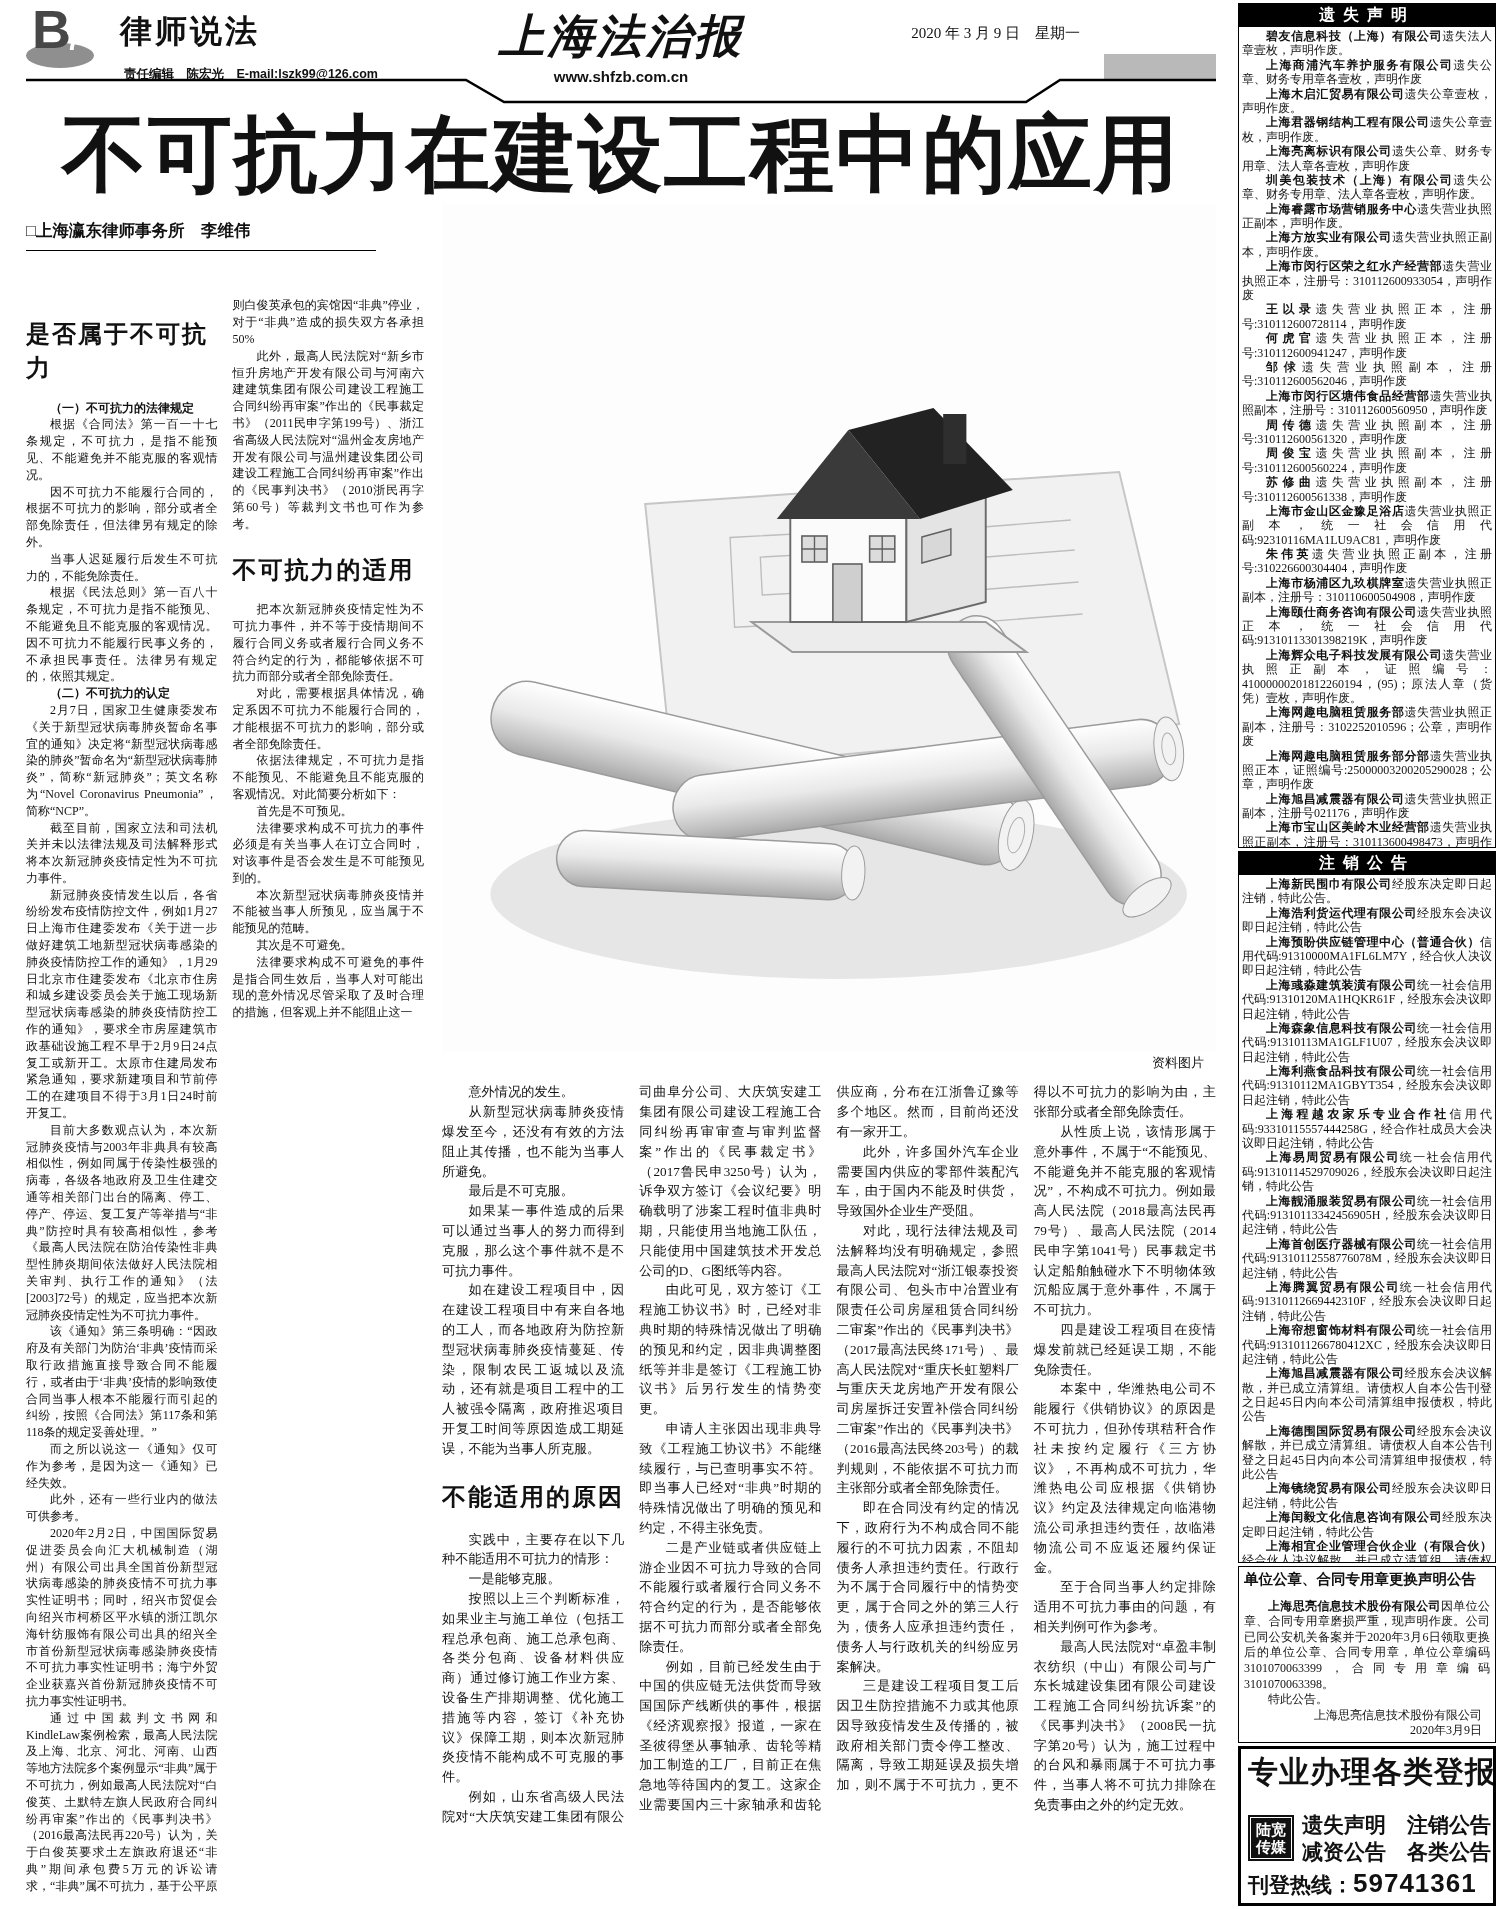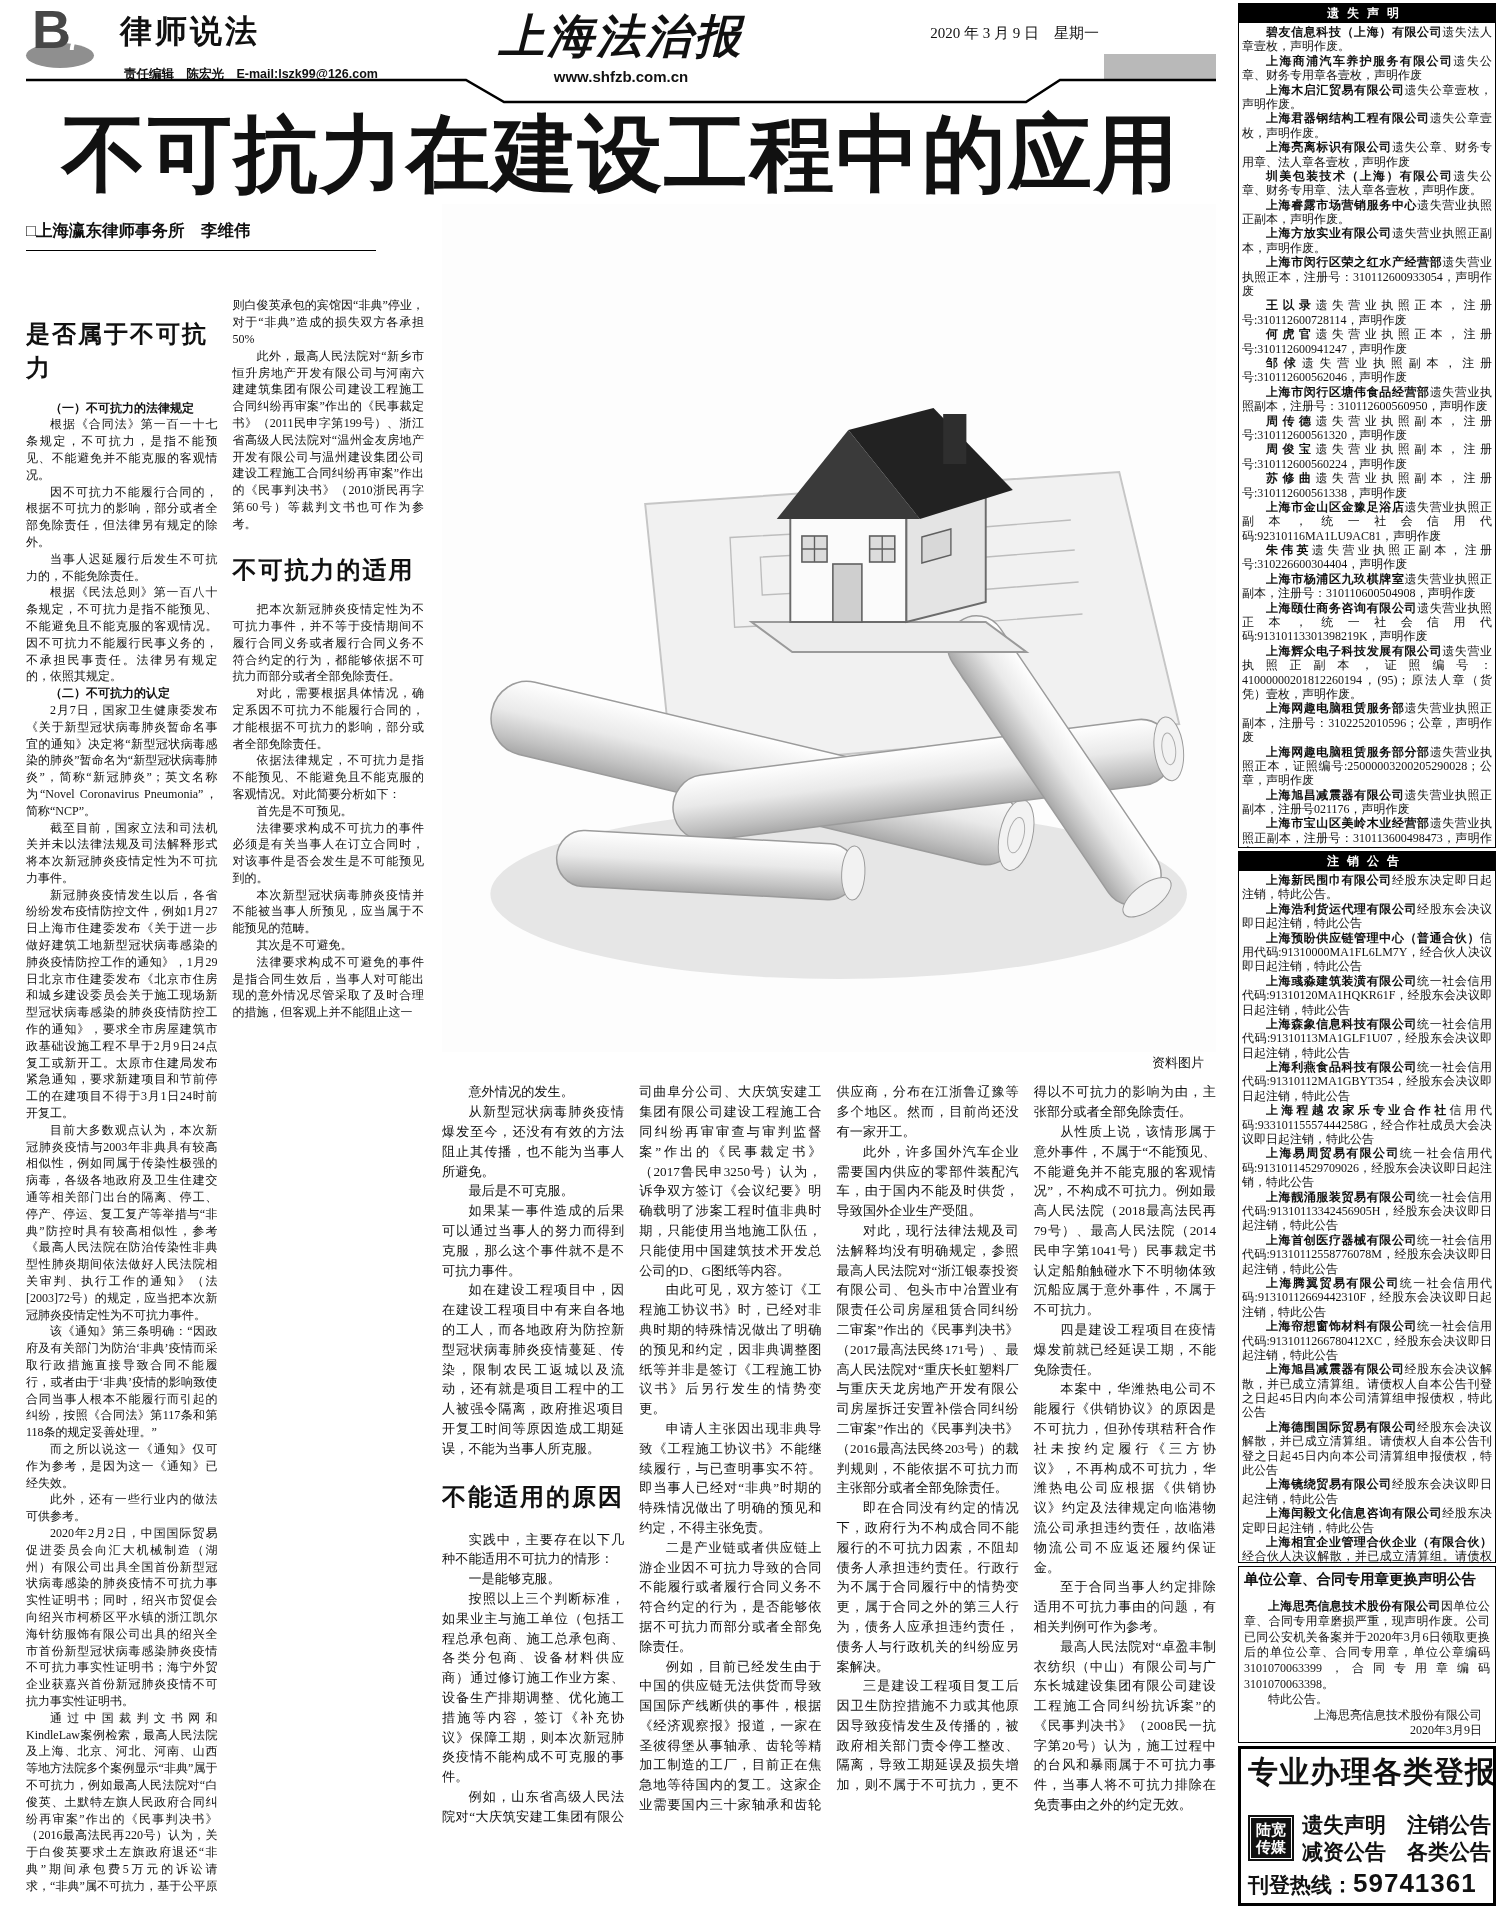"遗失声明" .ad-head { font-size: 12px -> 16px }
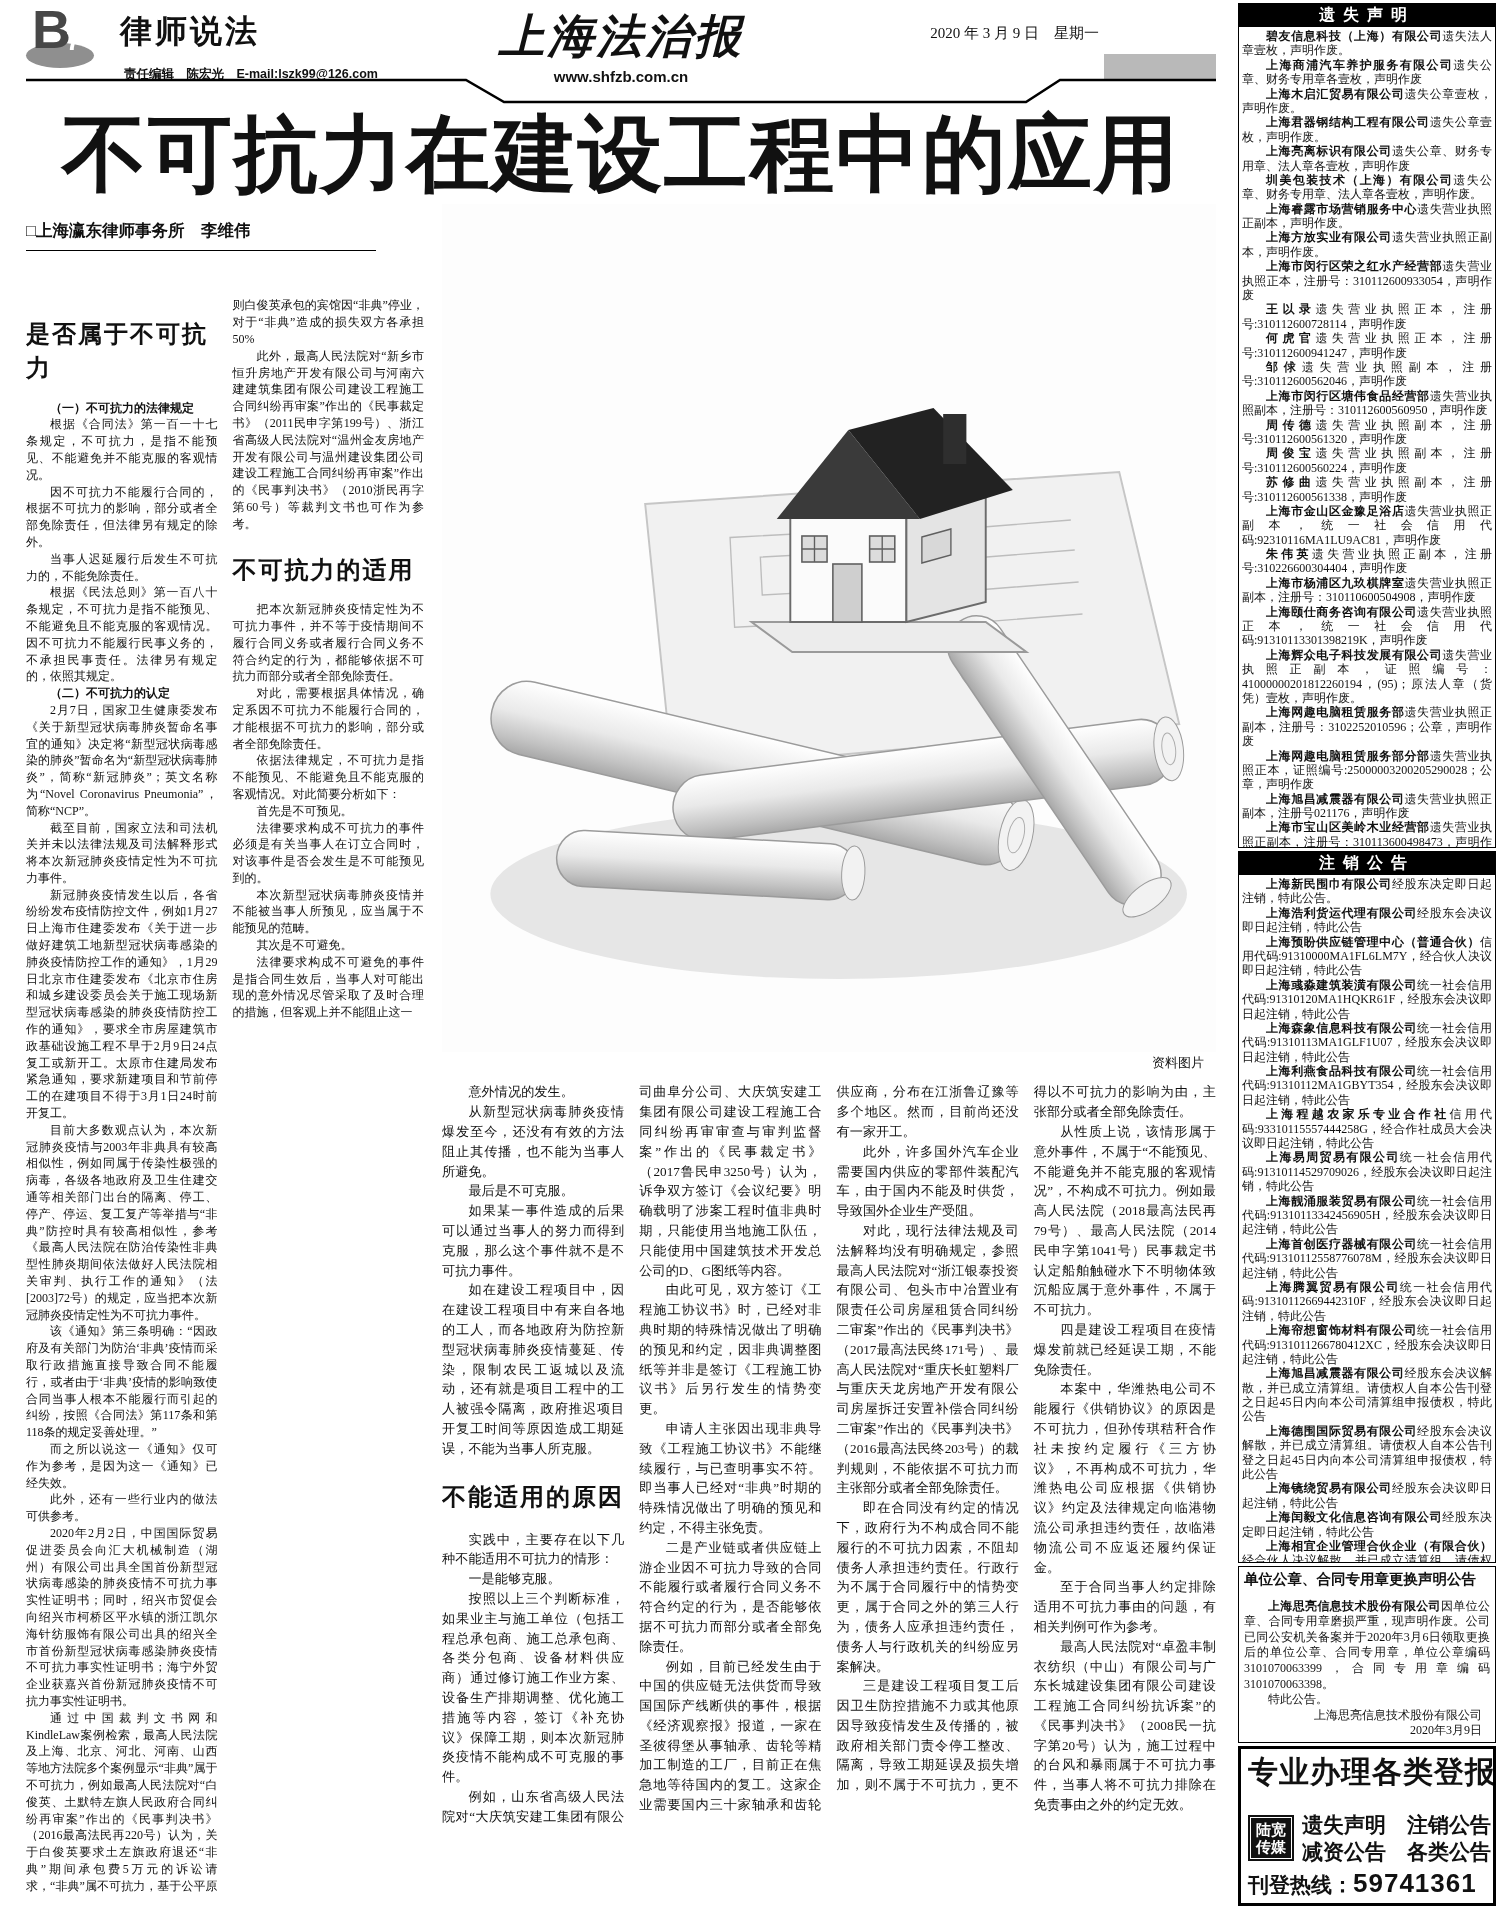"2020 年 3 月 9" .date { right: 117px -> 136px }
